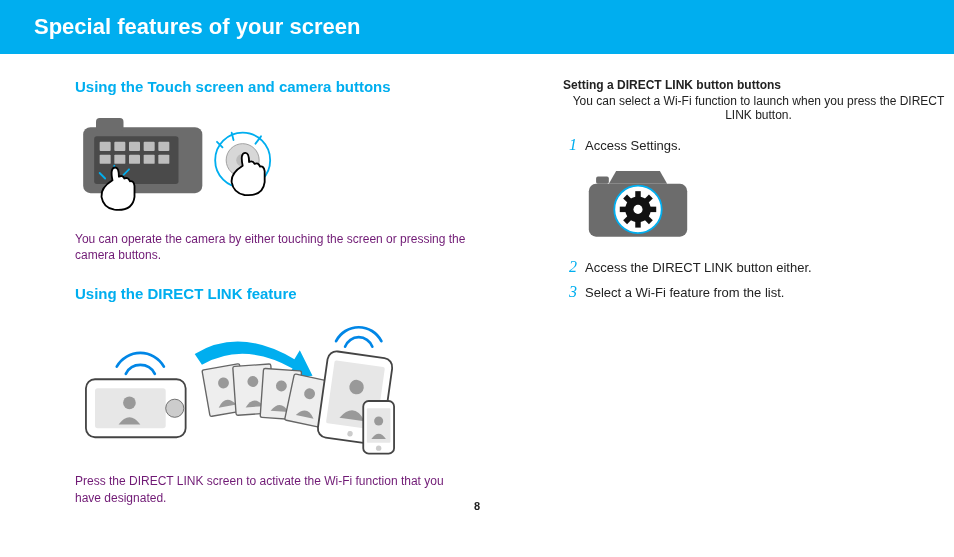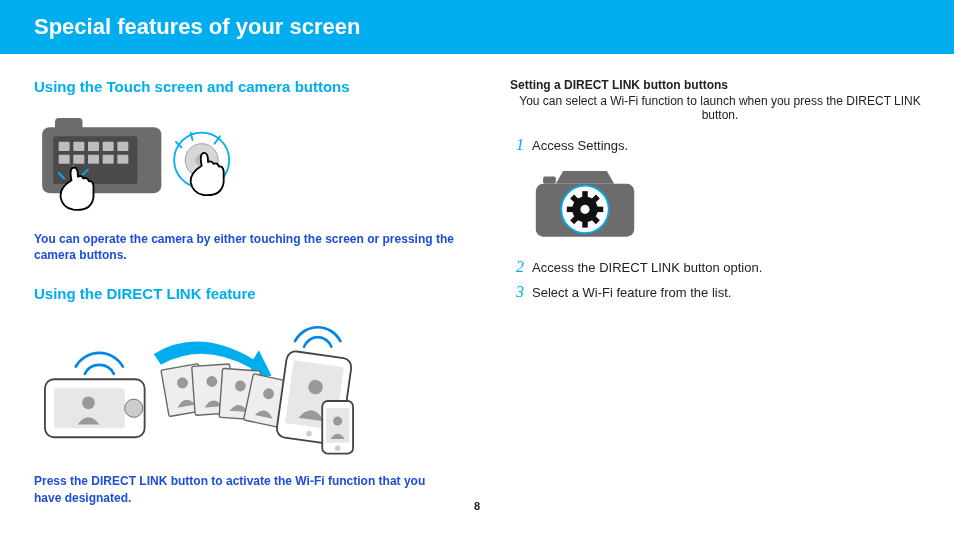"Using the Touch screen and" .col { margin-left: none -> 41px }
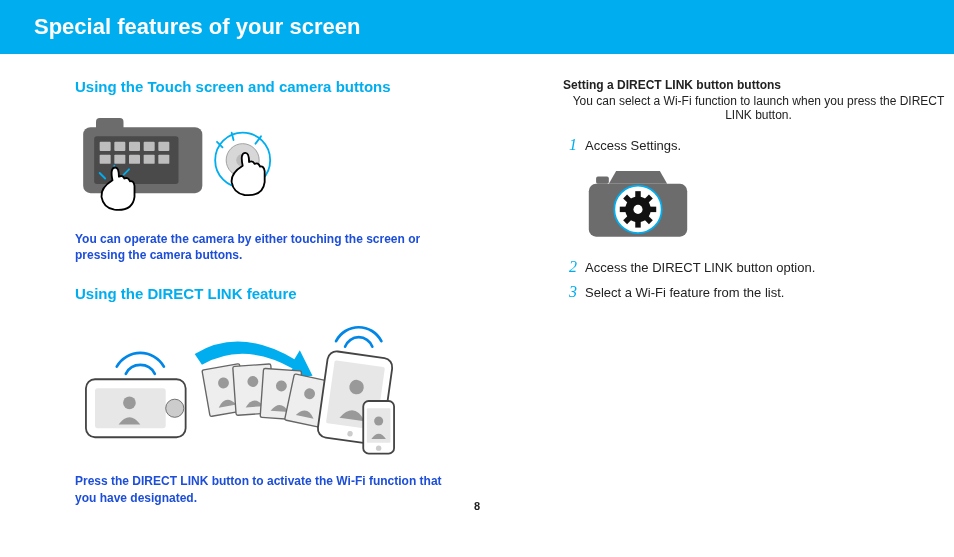"You can operate the camera" p.body { color: #1d4ed8 -> #701a75; font-weight: bold -> none }
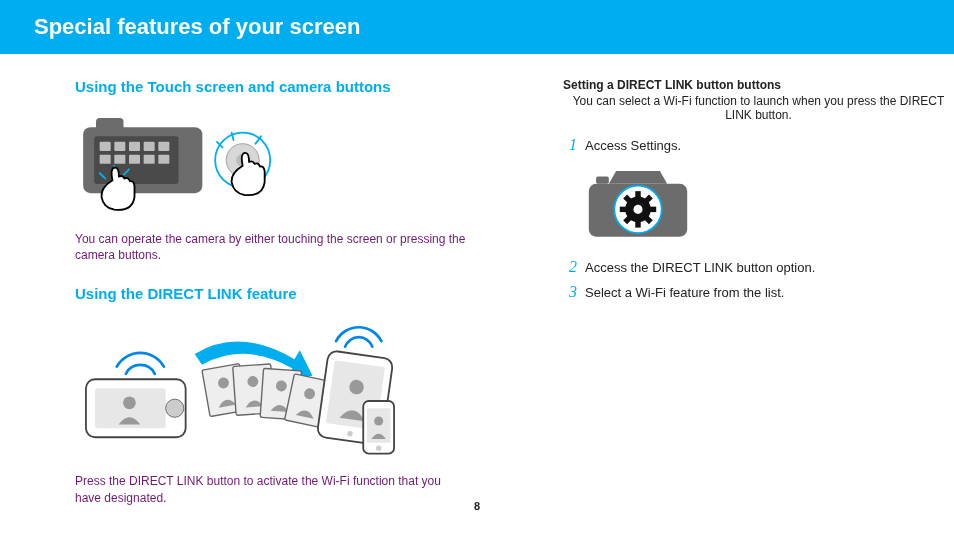"Access the DIRECT LINK button" span.steptext { text: option -> either }
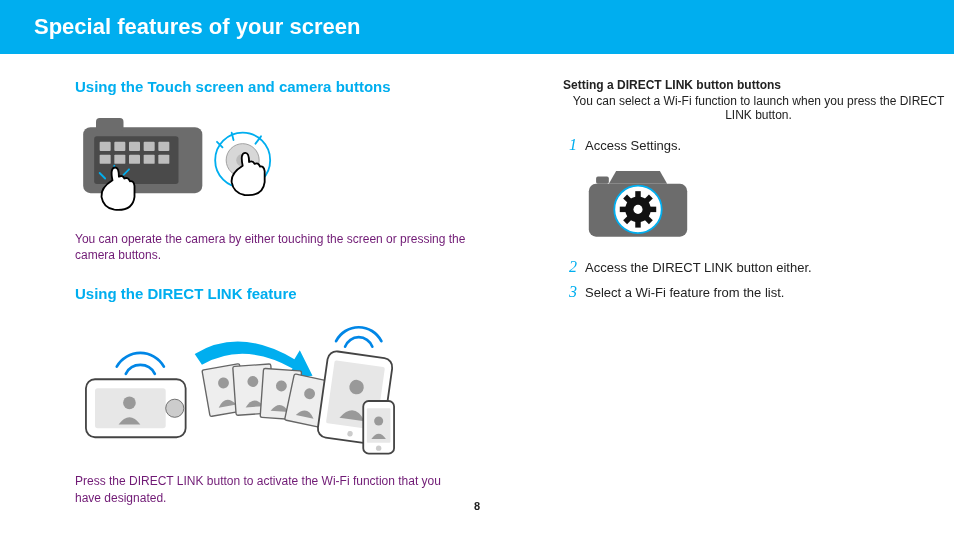"Press the DIRECT LINK button" p.body { text: button -> screen }
